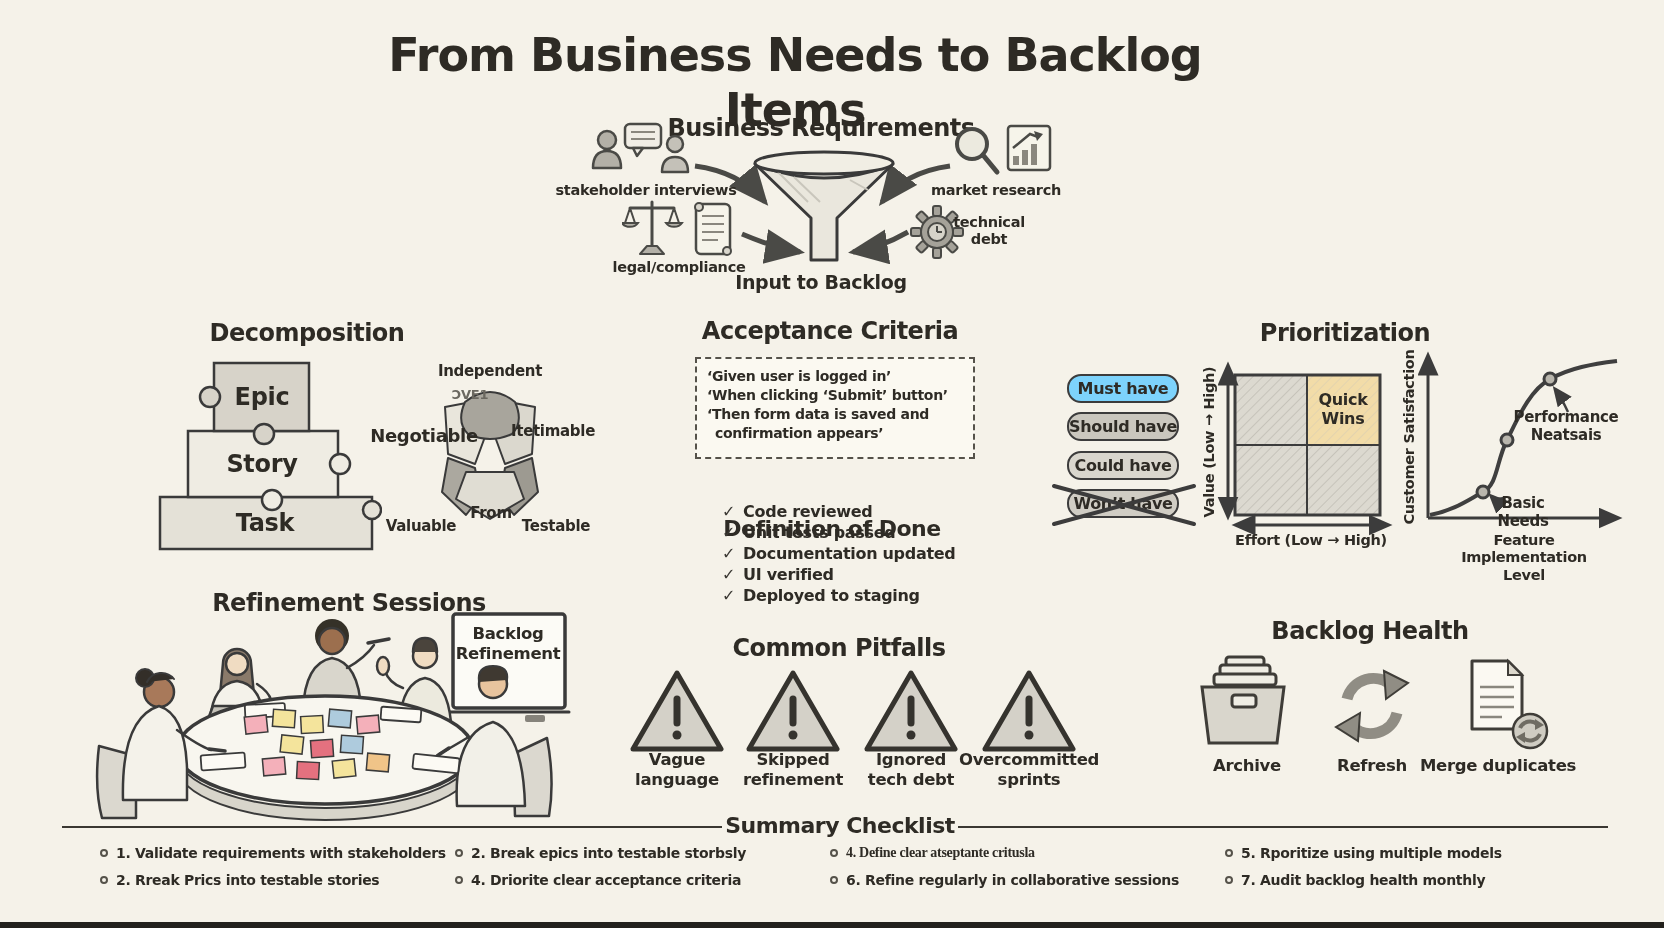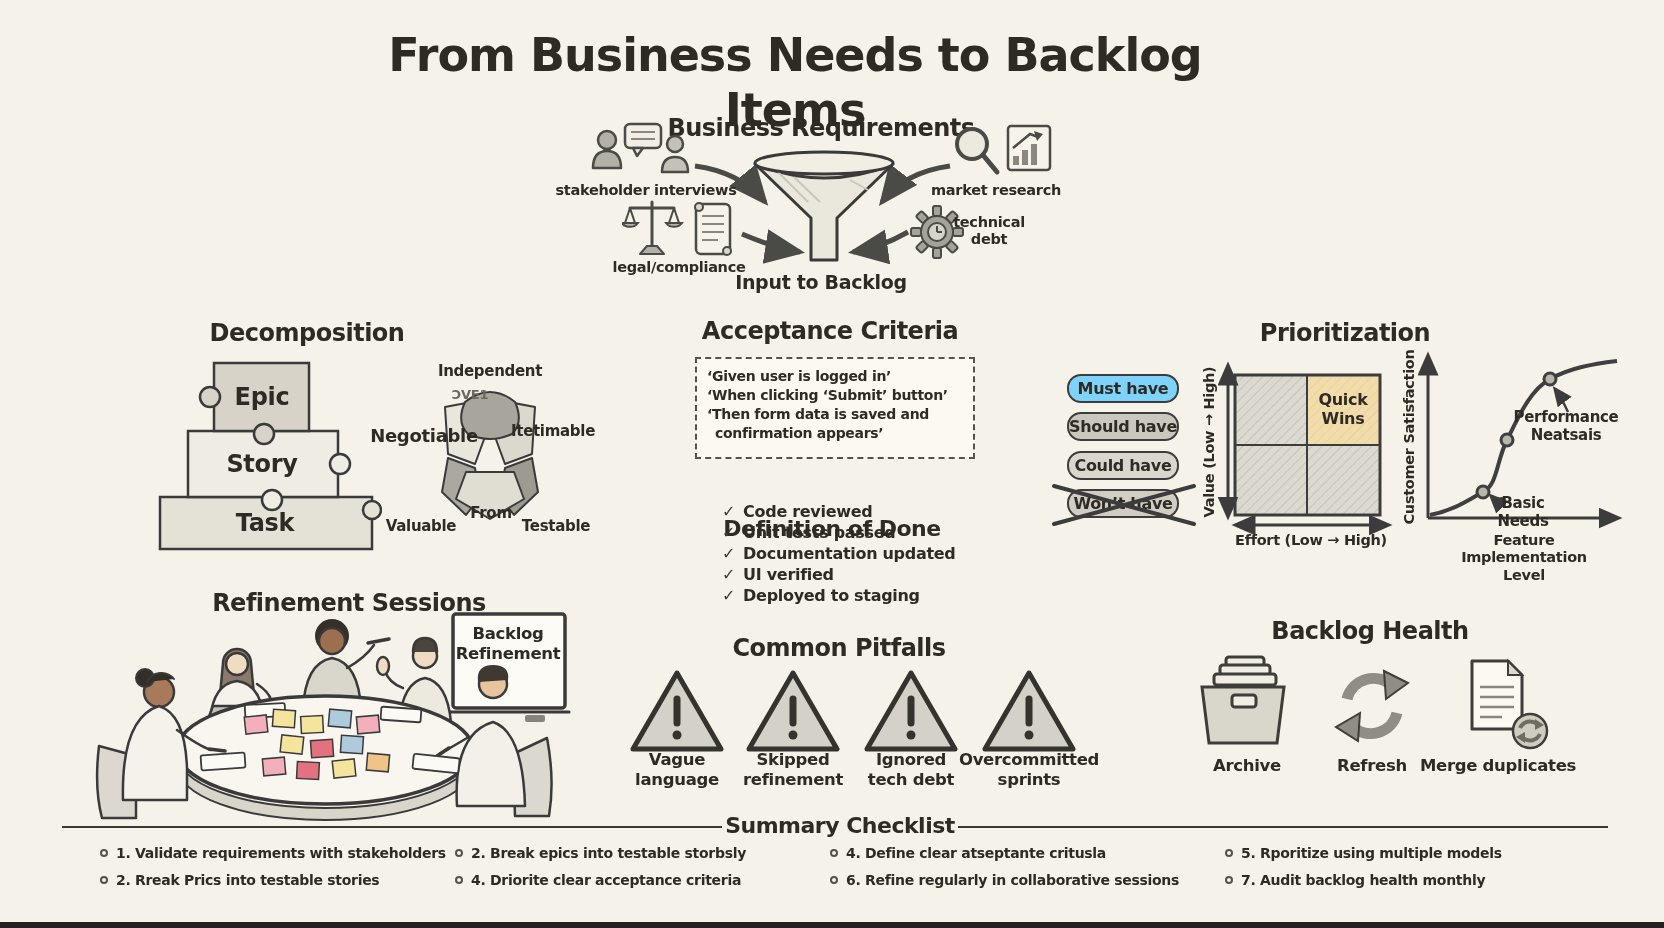"4. Define clear atseptante critusla" div.chk { font-family: none -> Liberation Serif, serif }
